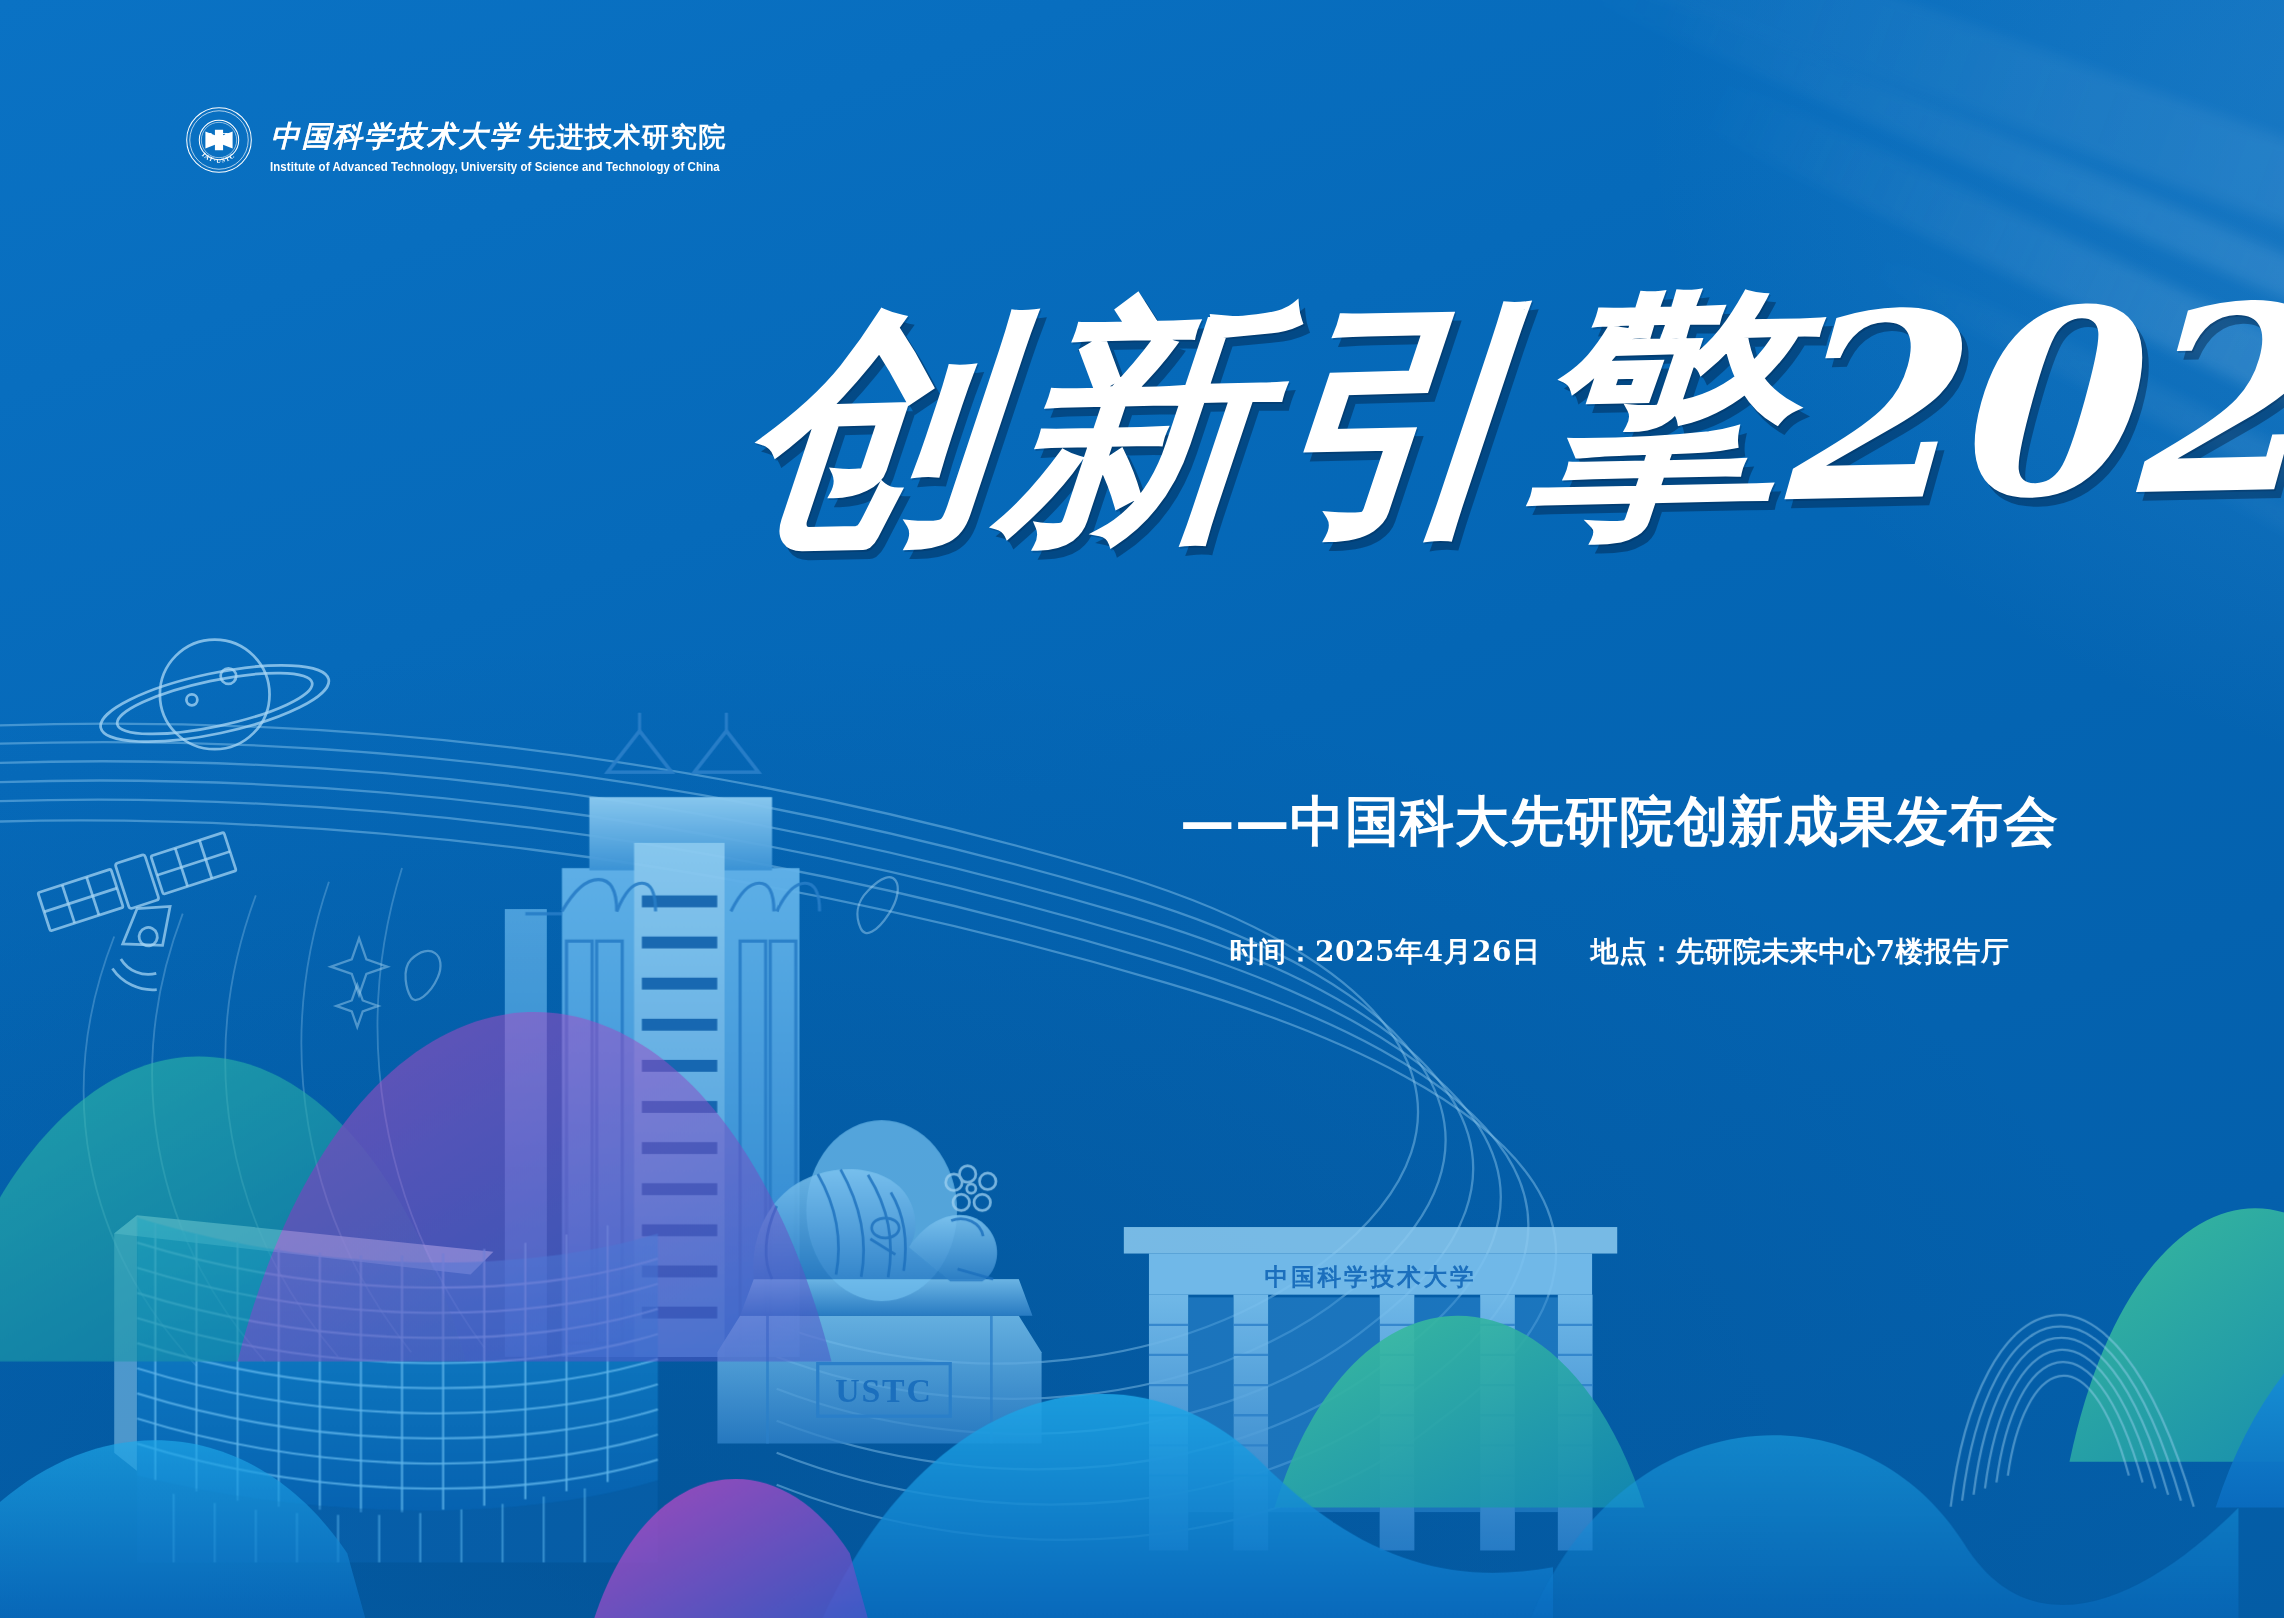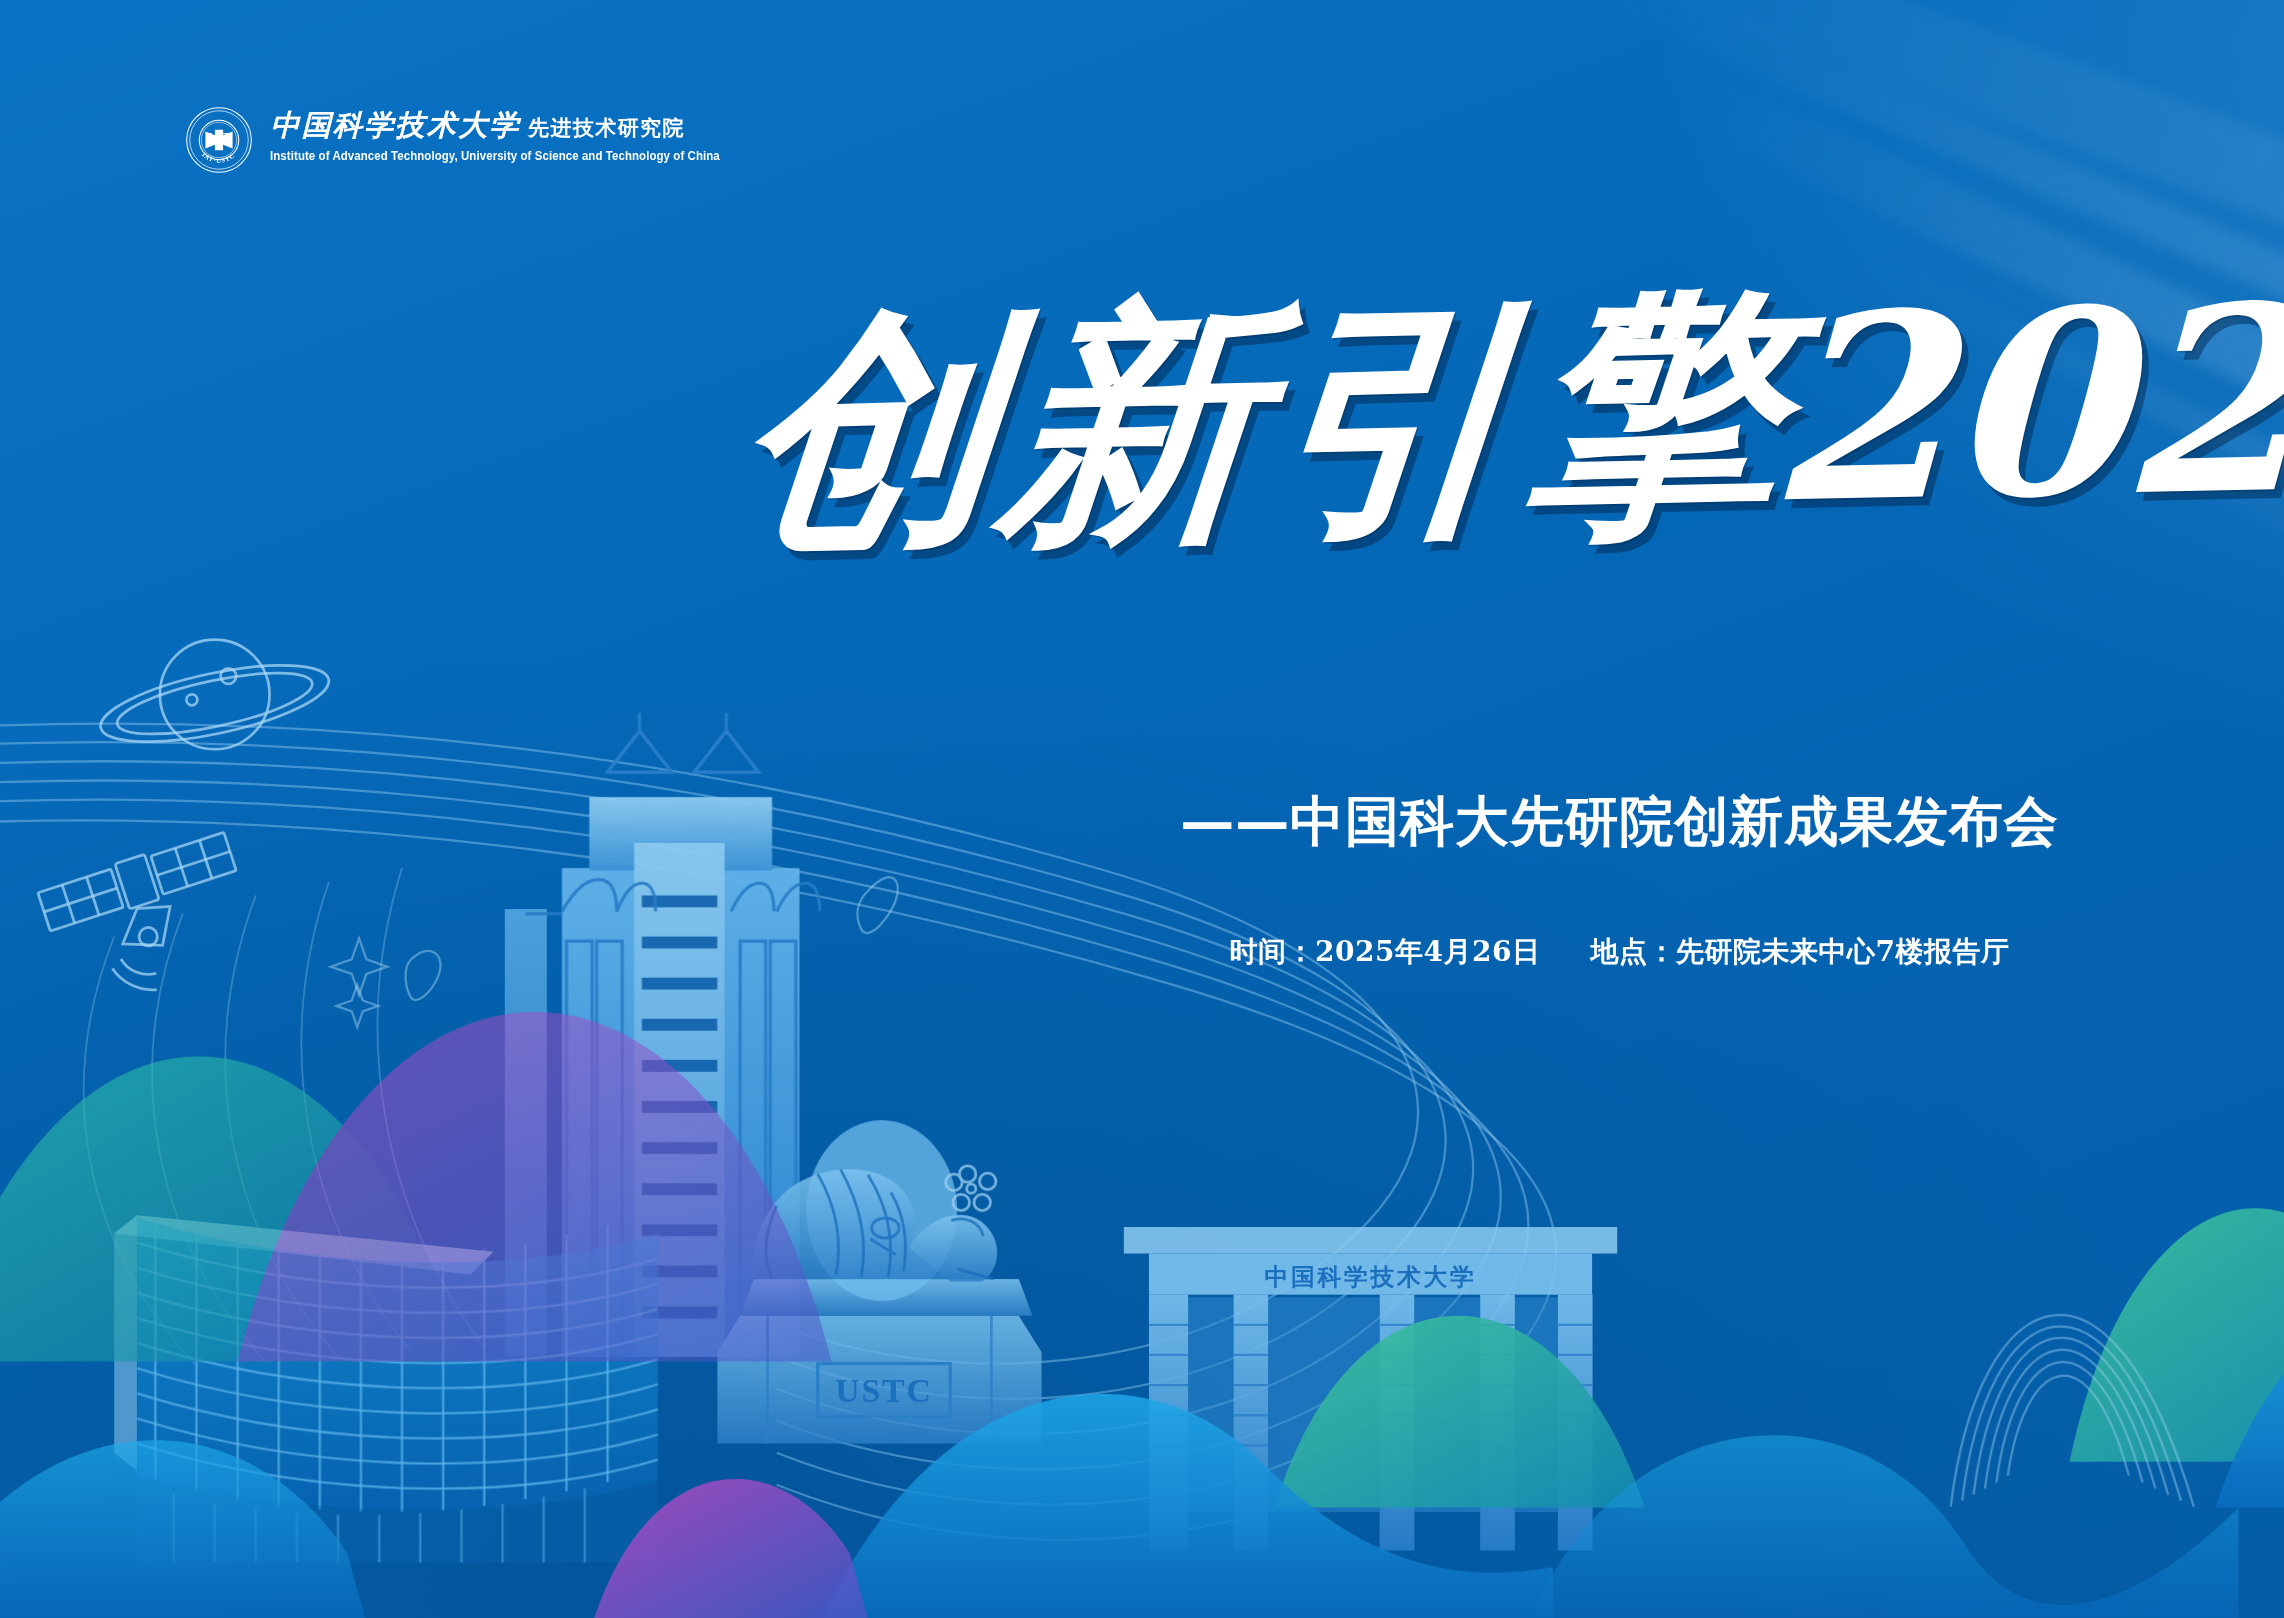"IAT" .logo-block { align-items: flex-start -> flex-end }
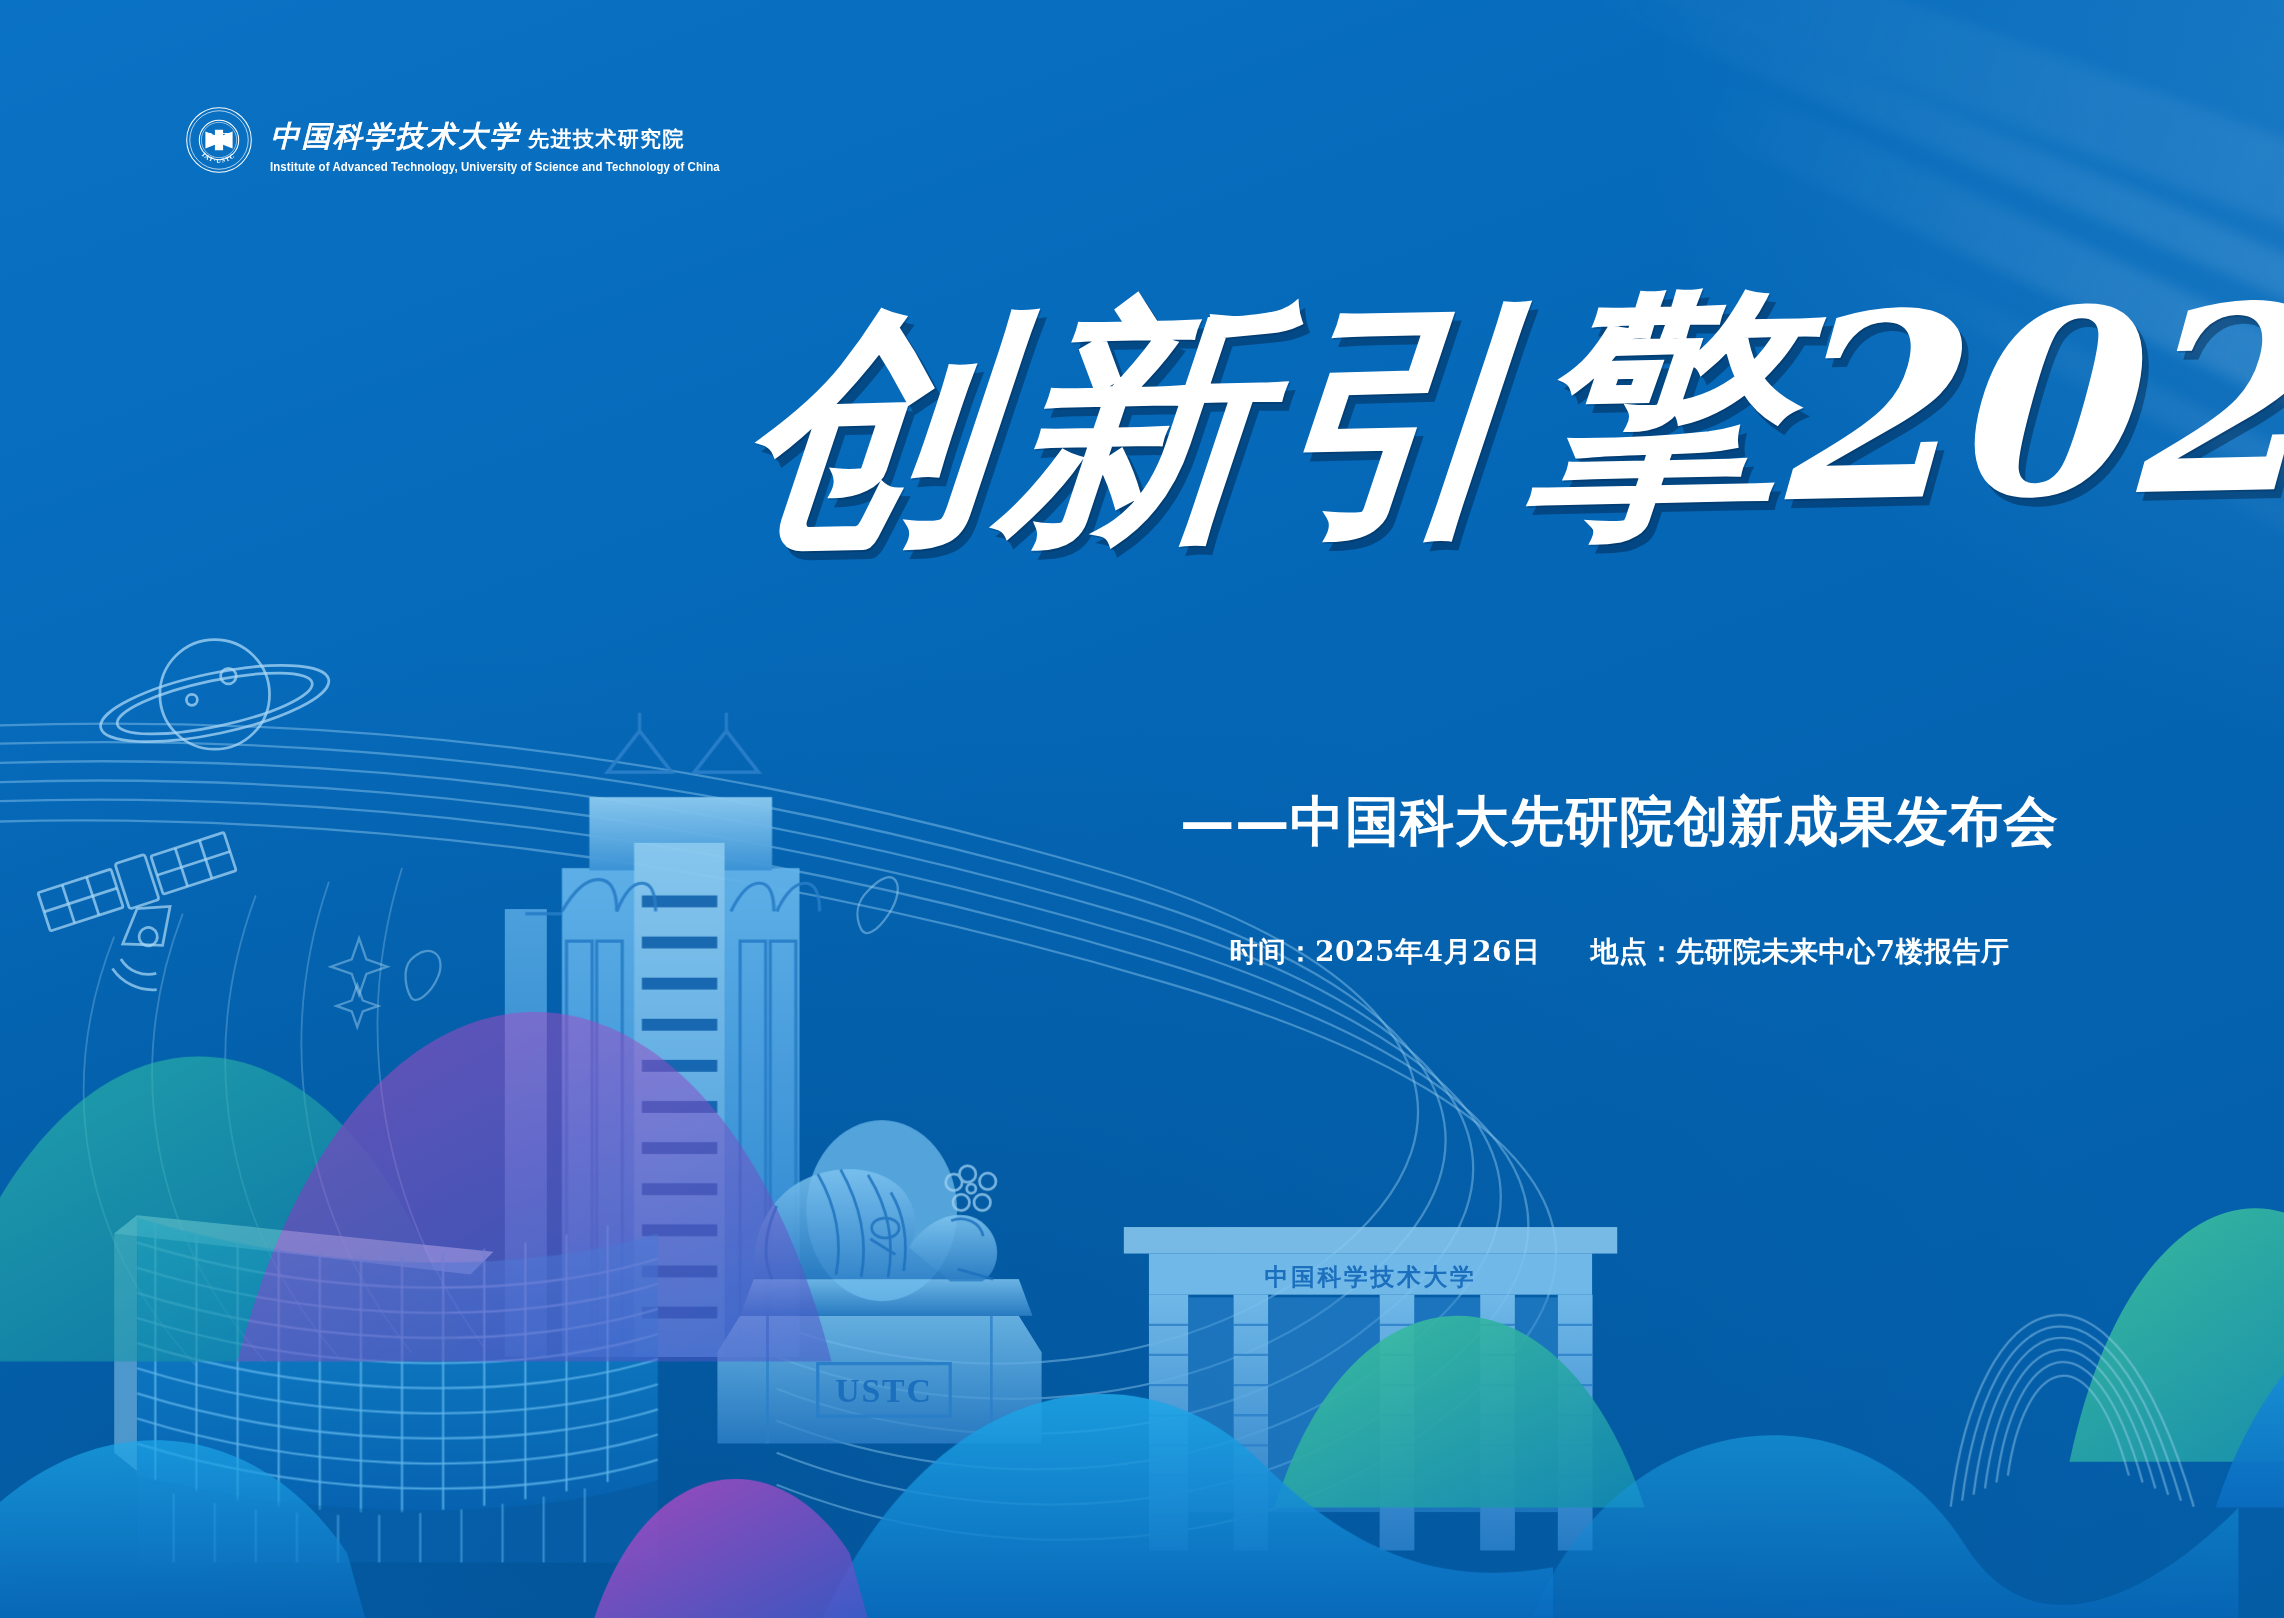"先进技术研究院" .logo-cn-sub { font-size: 21px -> 27px }
